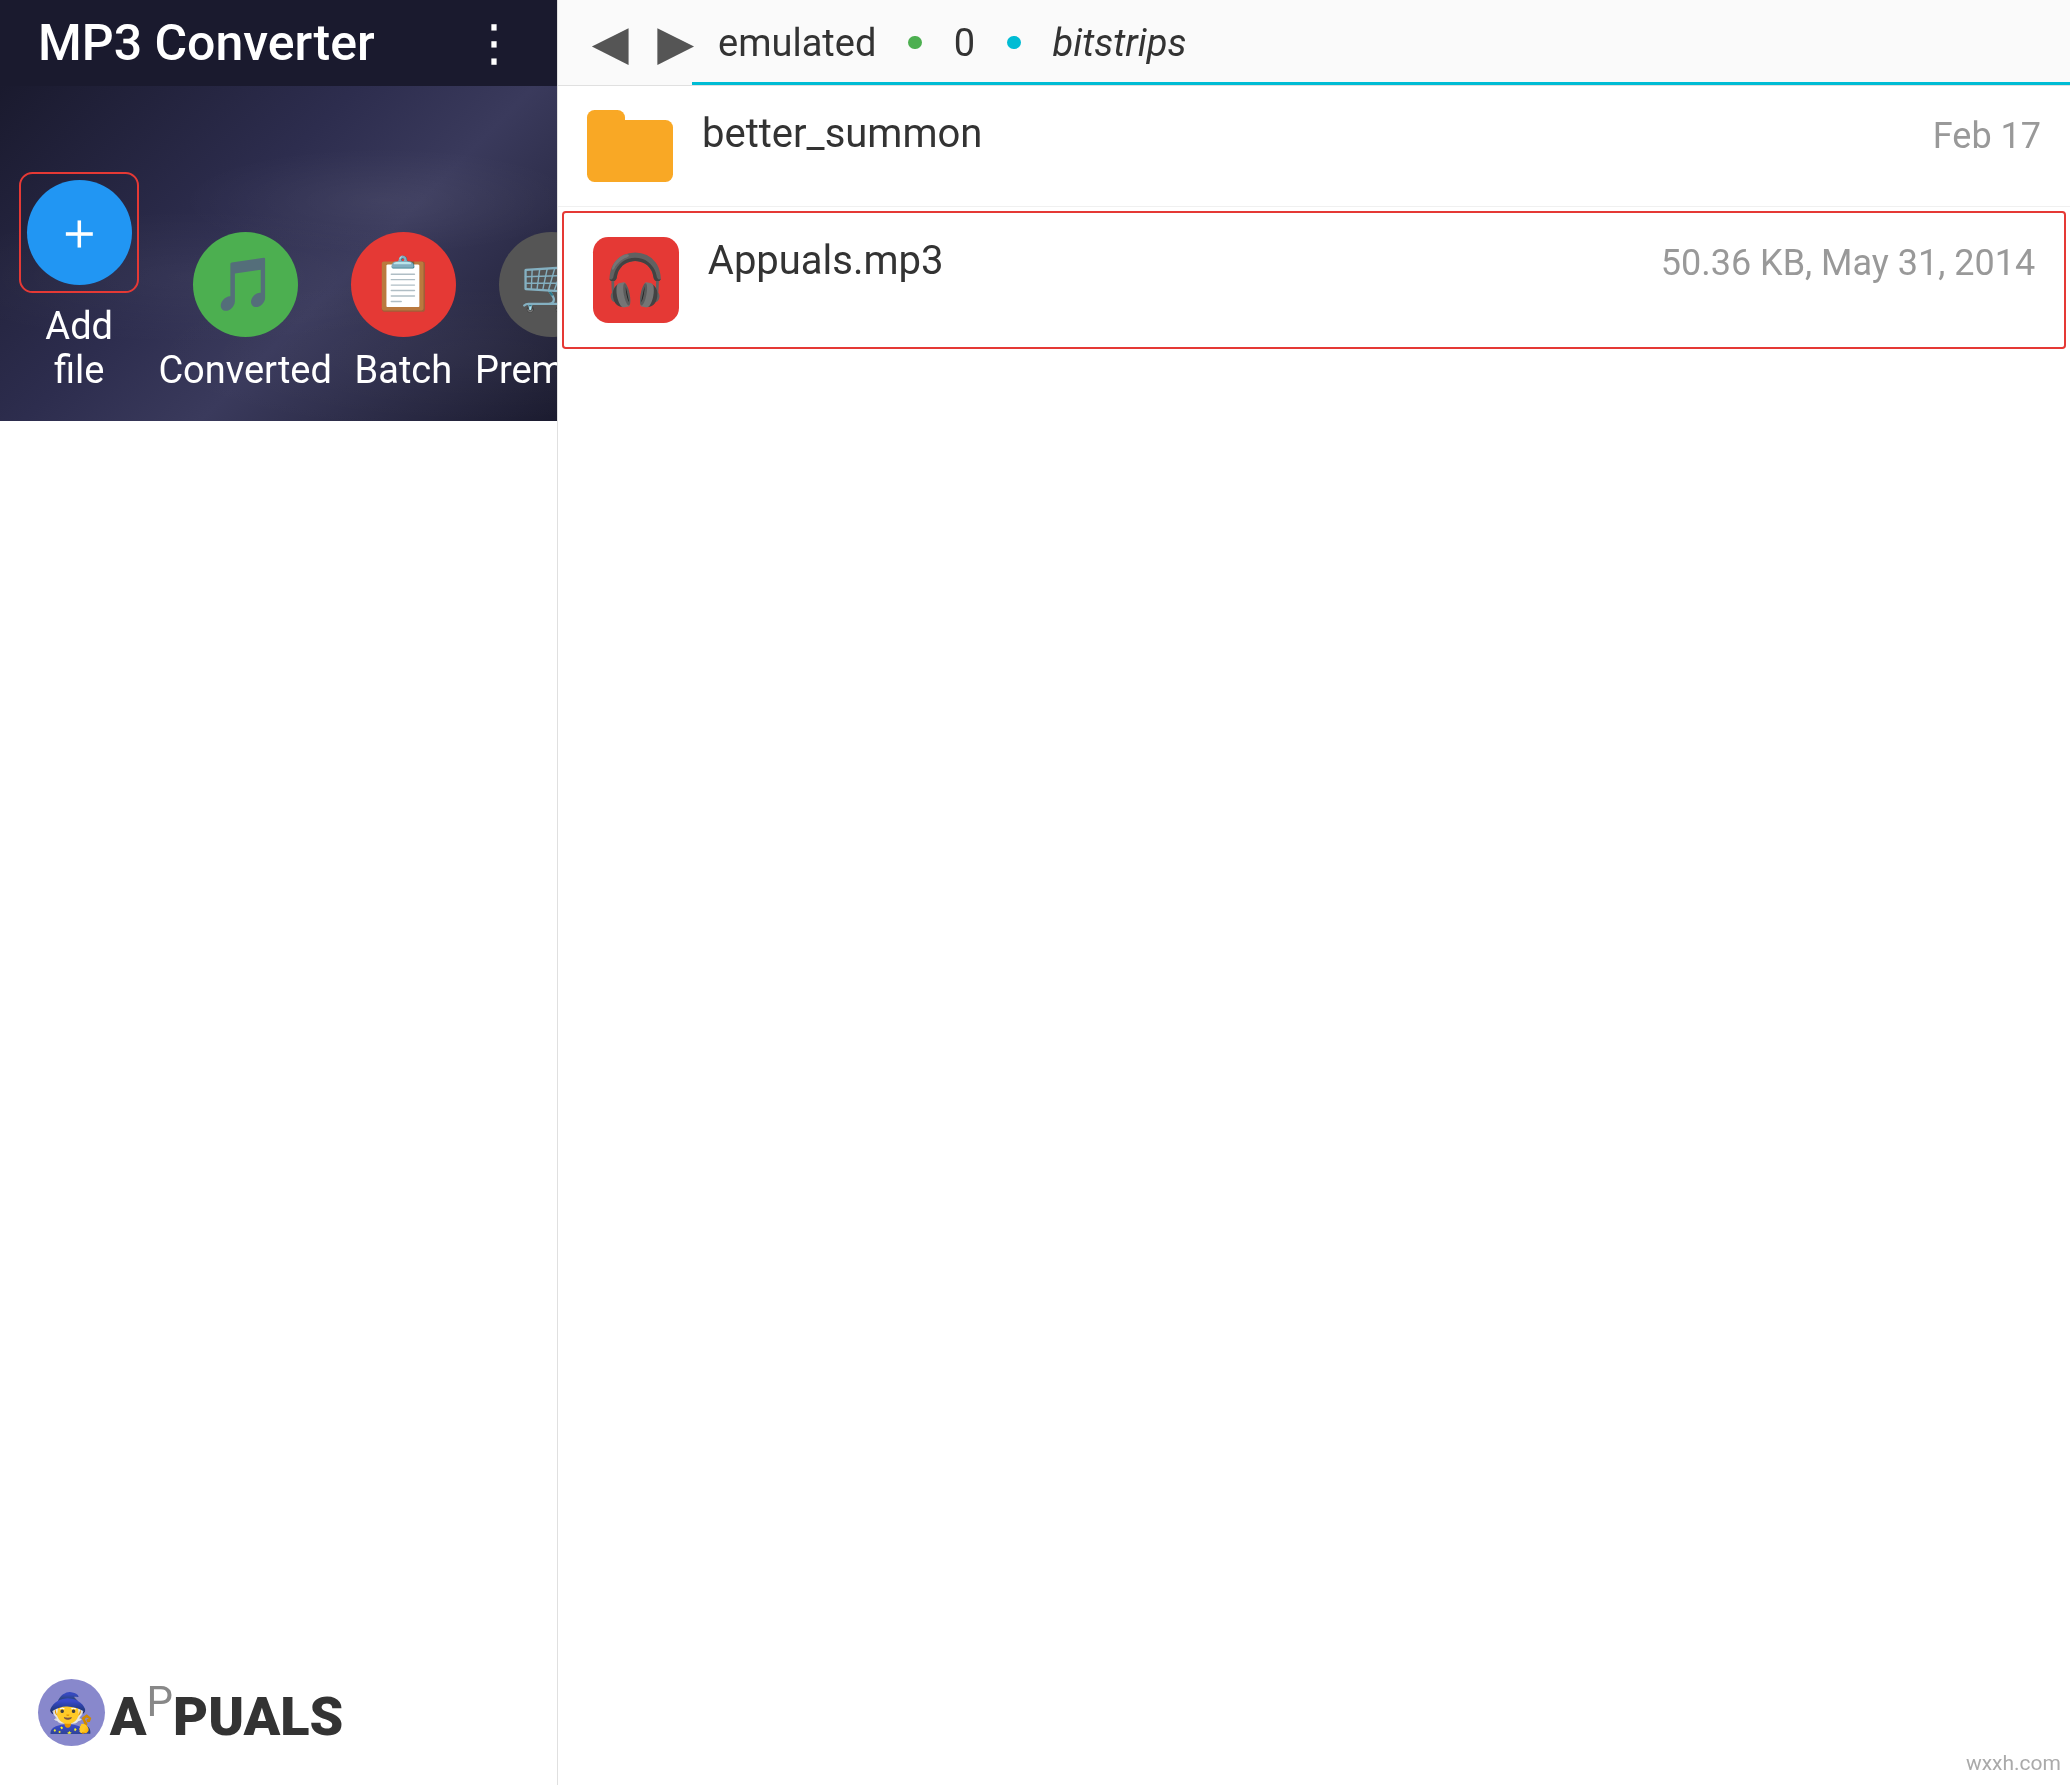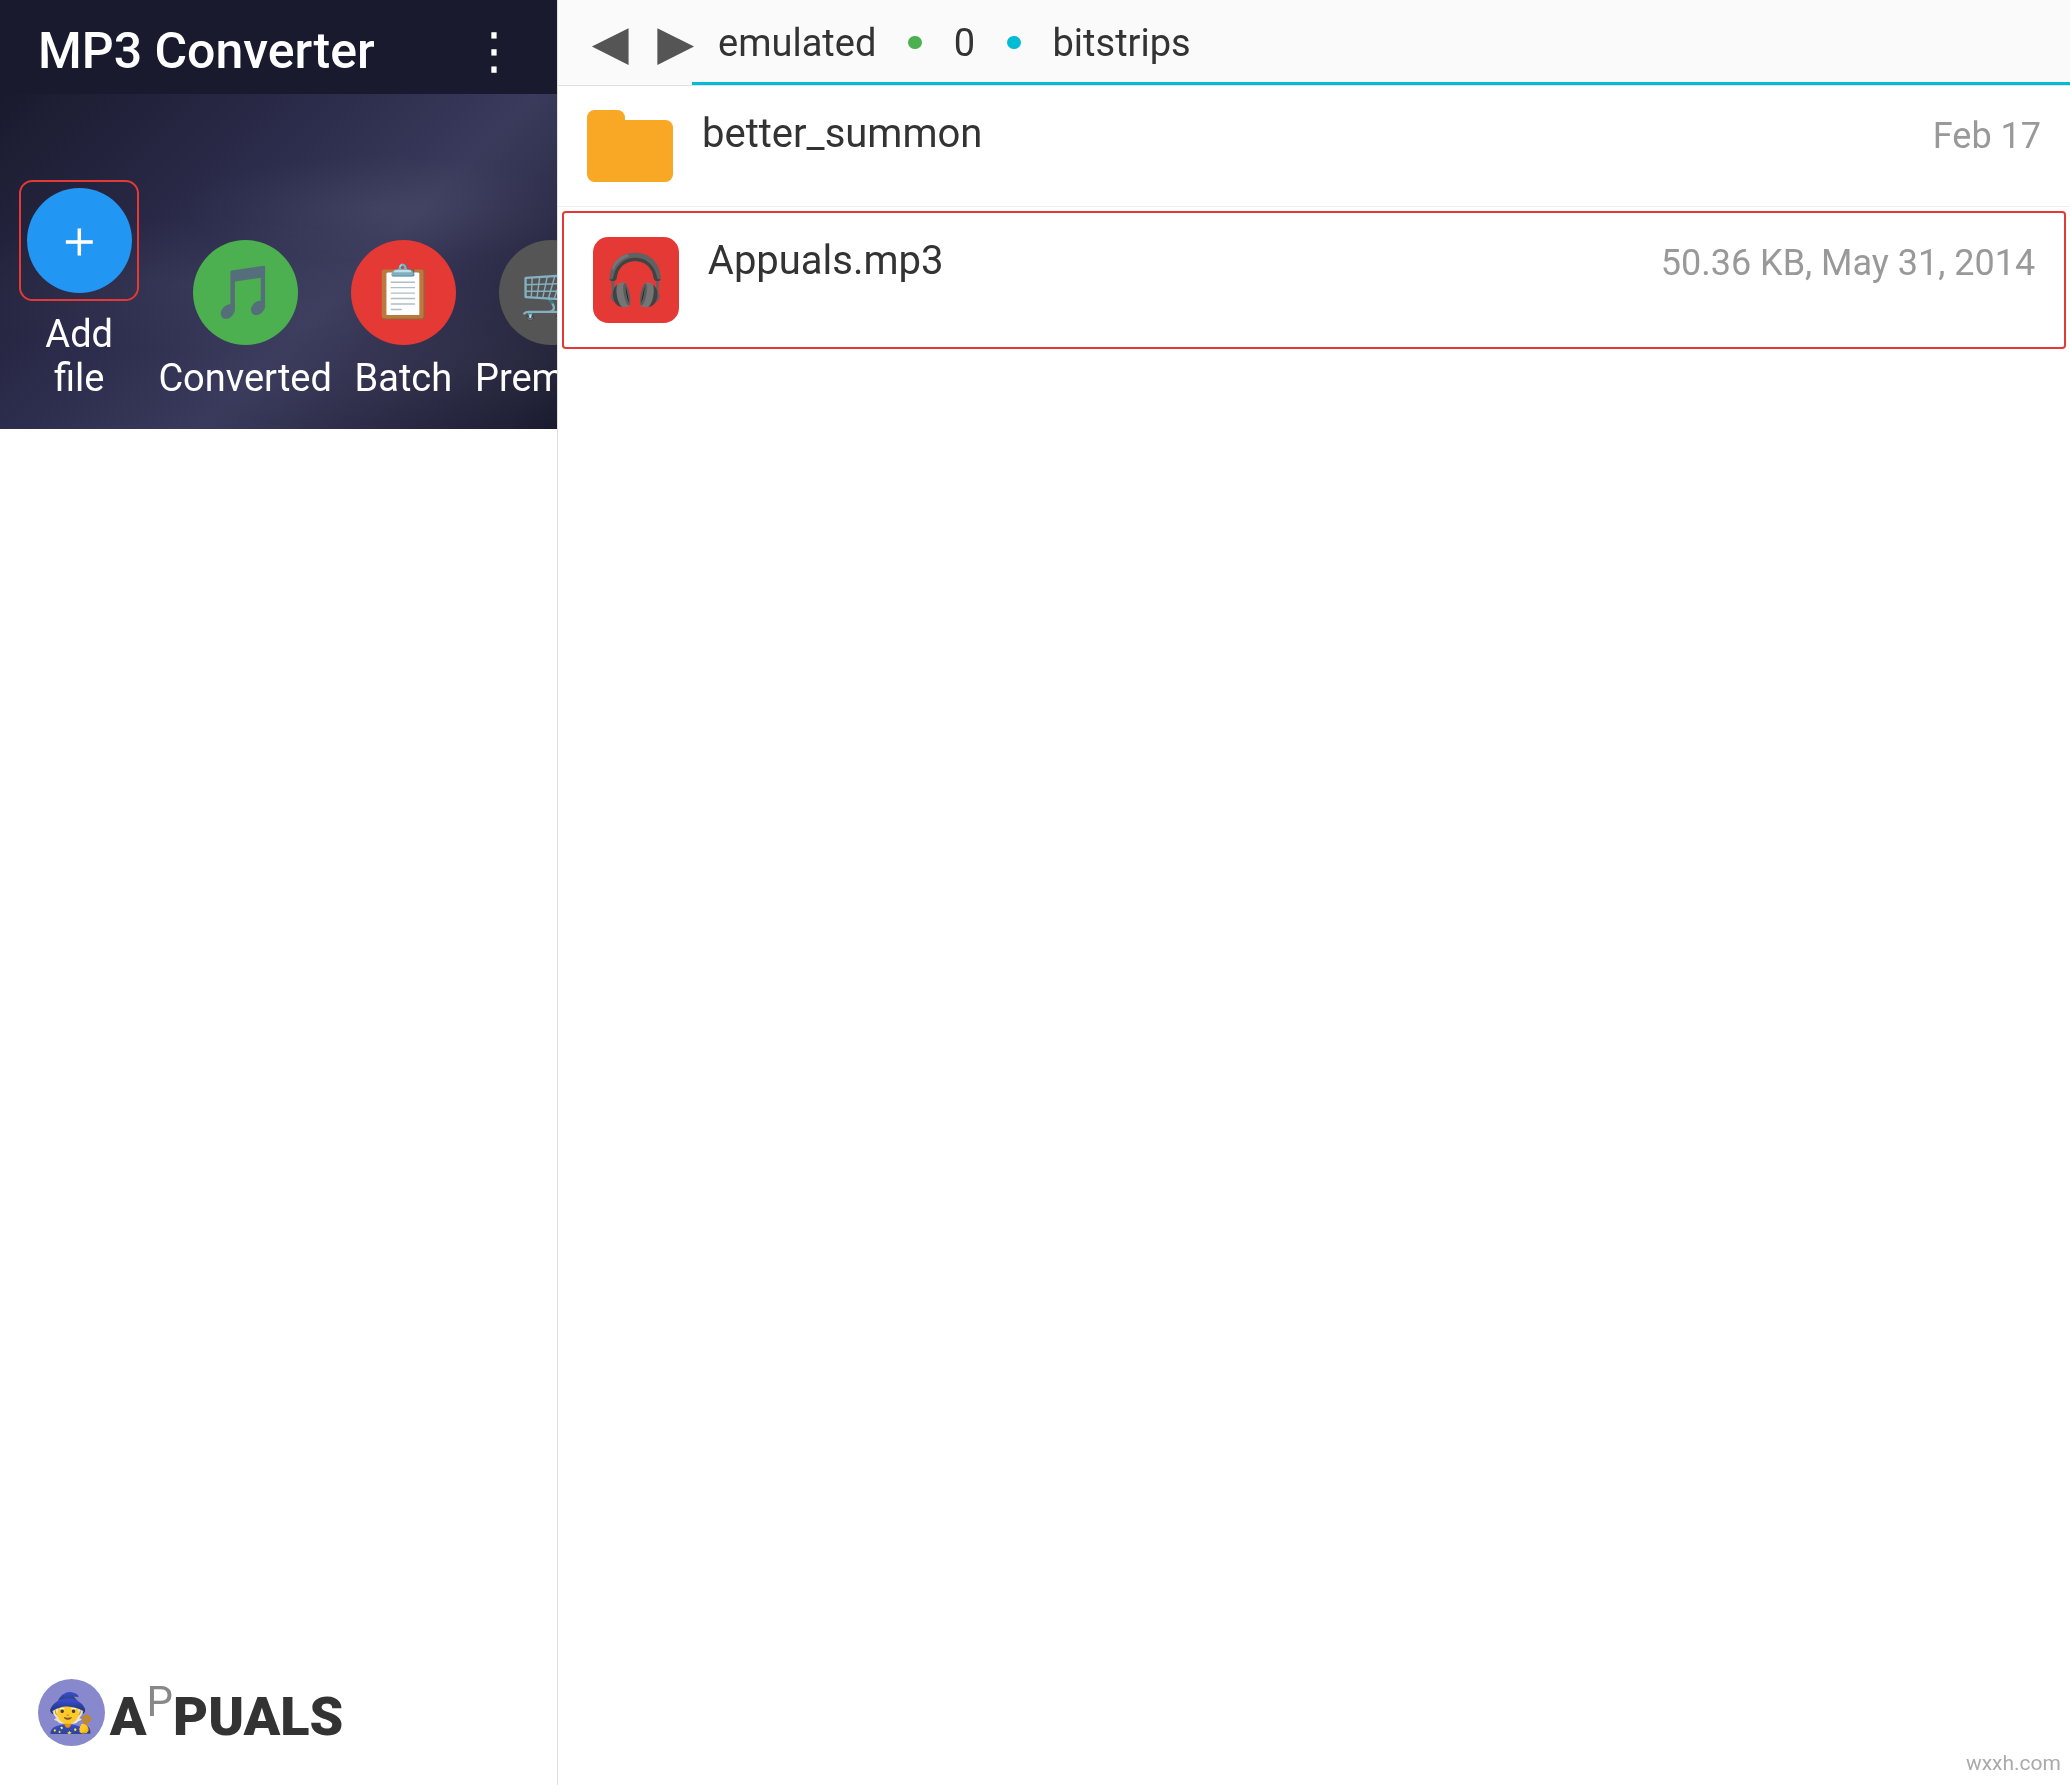"MP3 Converter" .app-header { margin-top: 8px -> none }
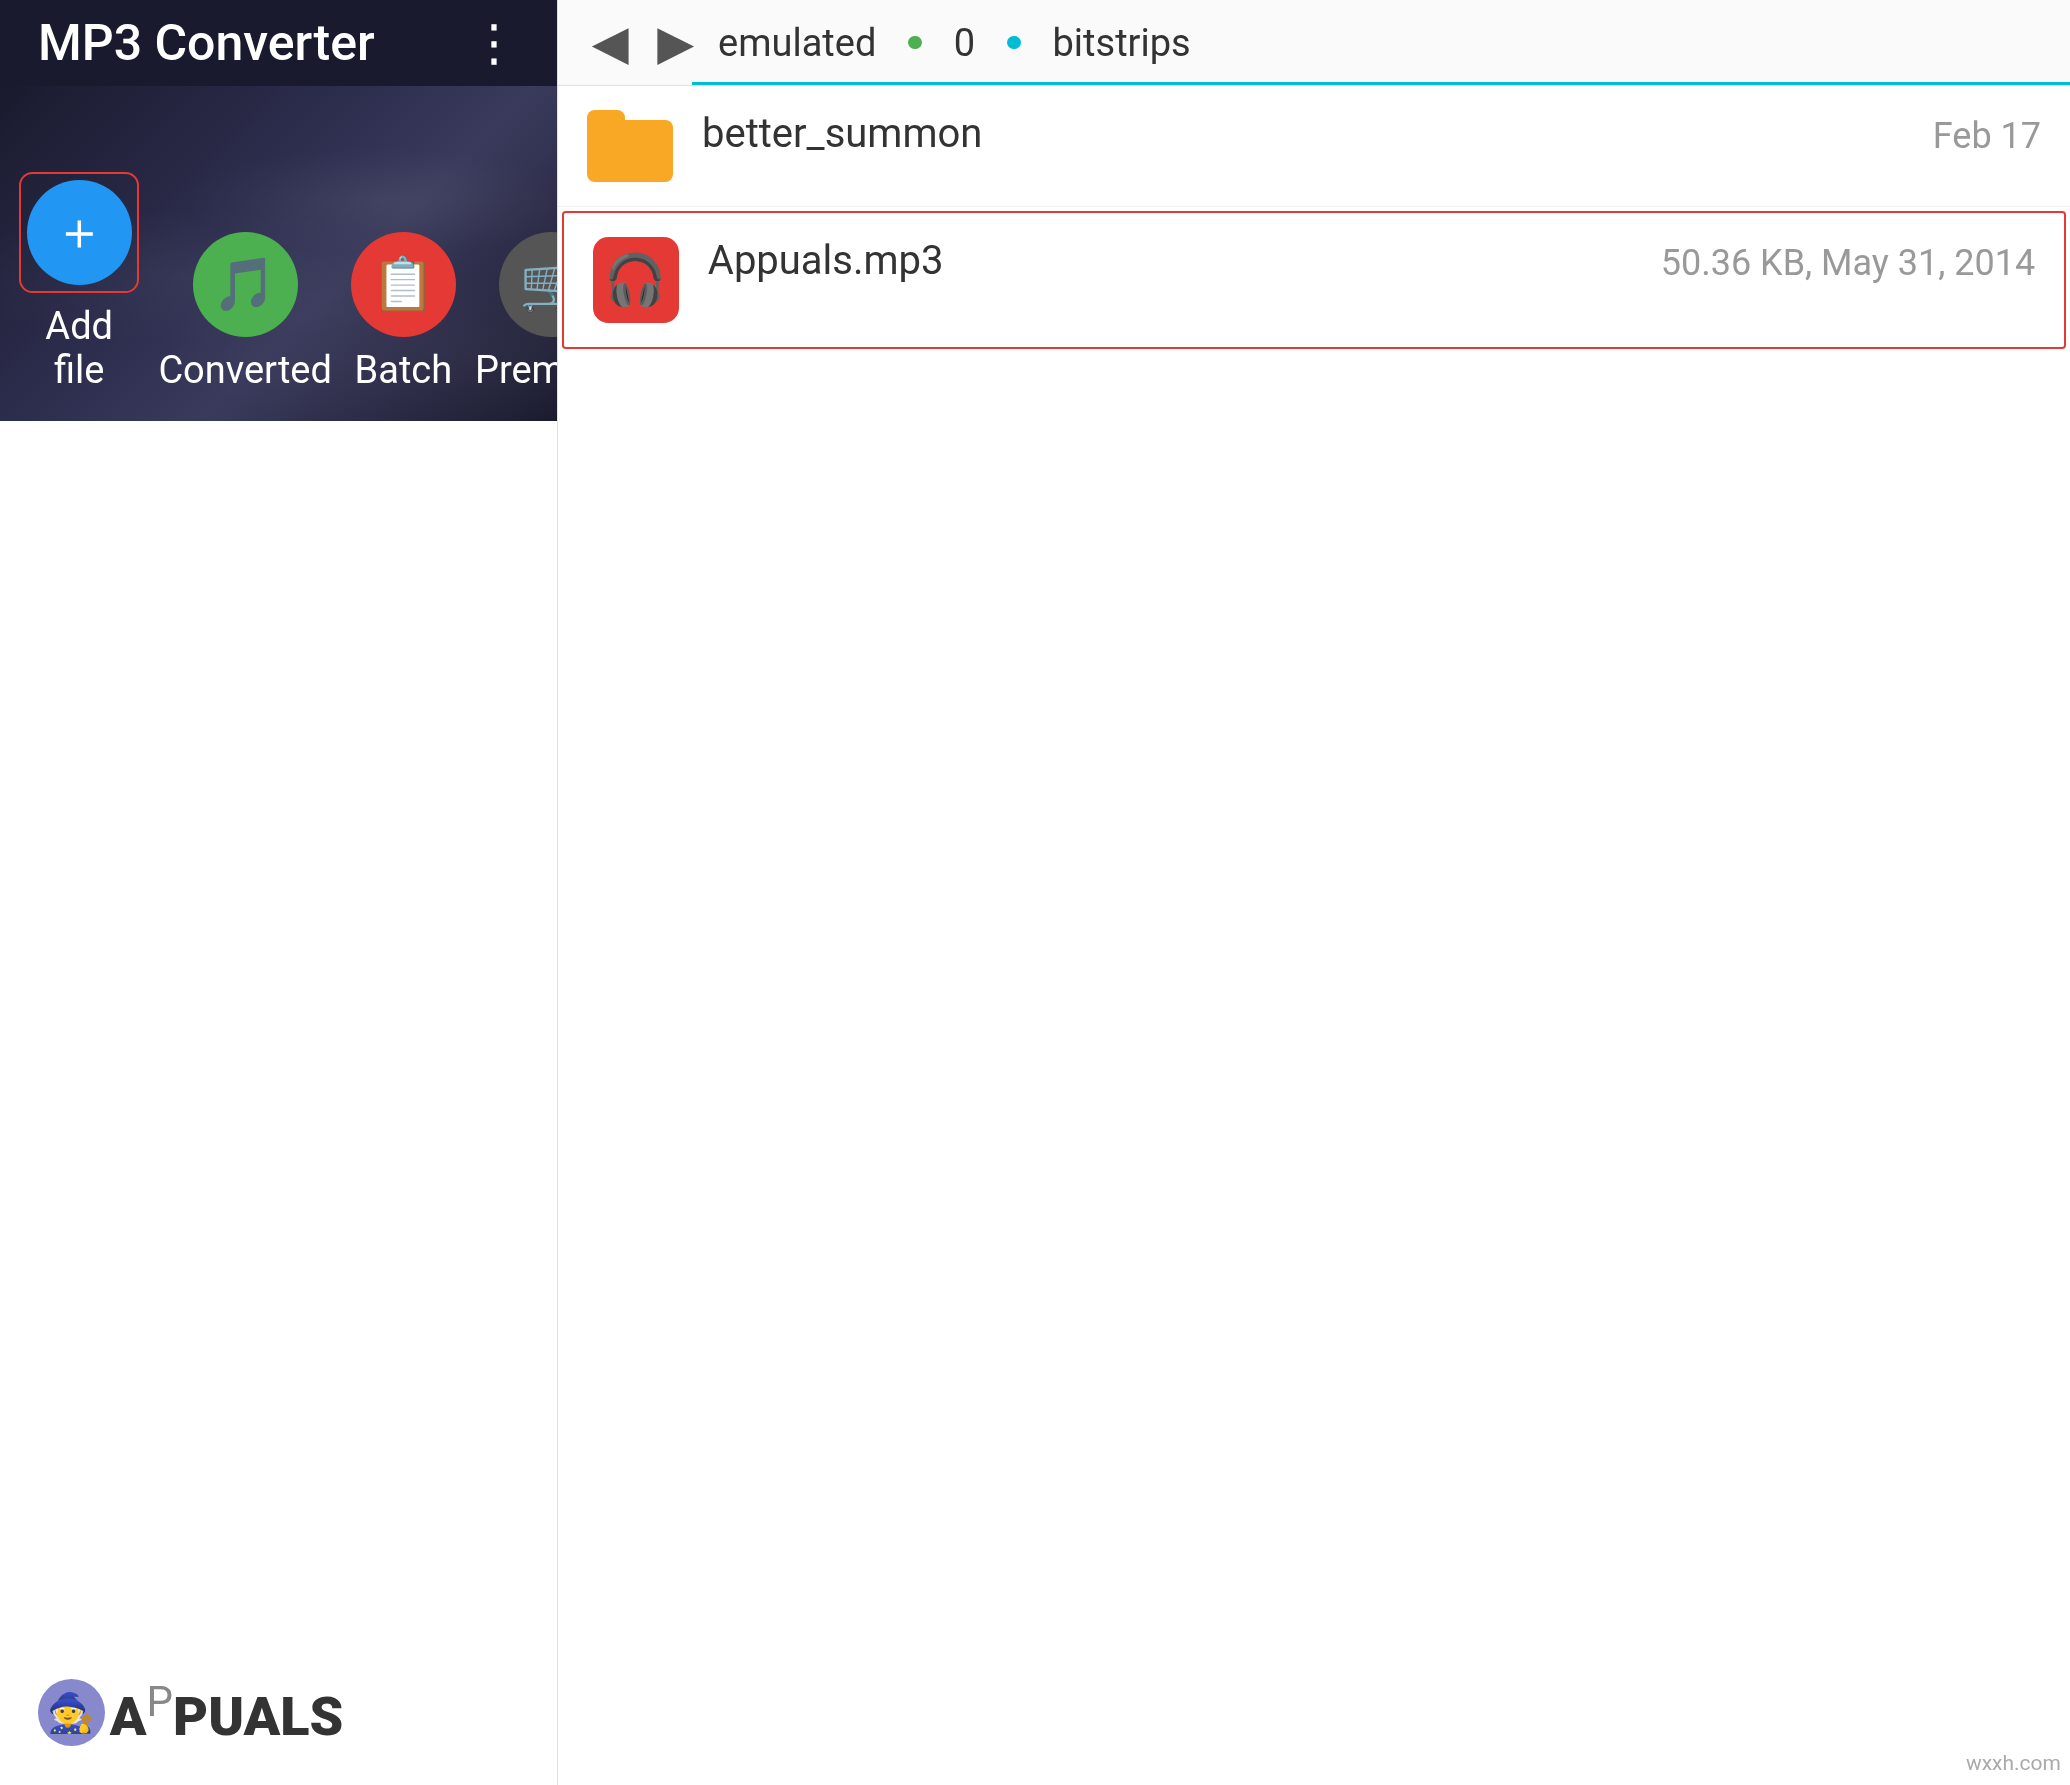"bitstrips" .path-text { font-style: none -> italic }
